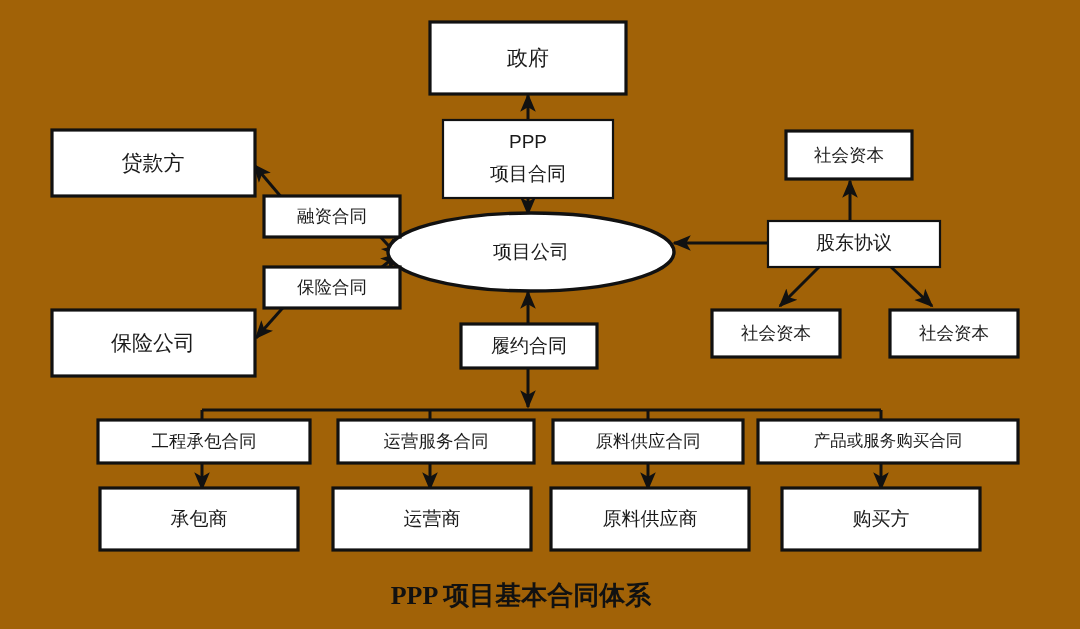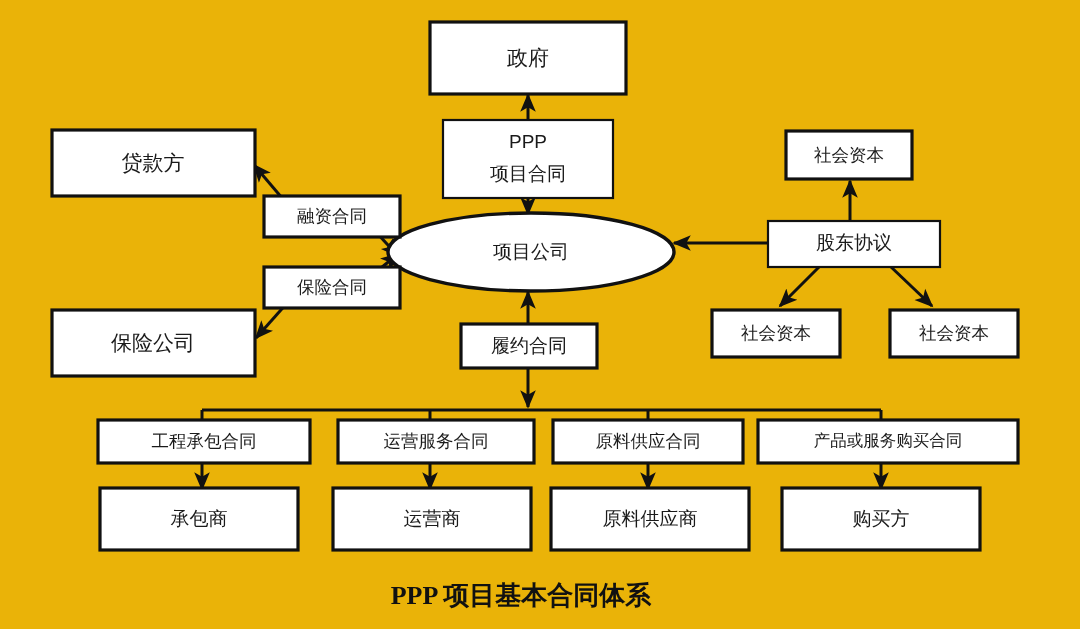"政府" #diagram-root { background: #eab308 -> #a16207 }
